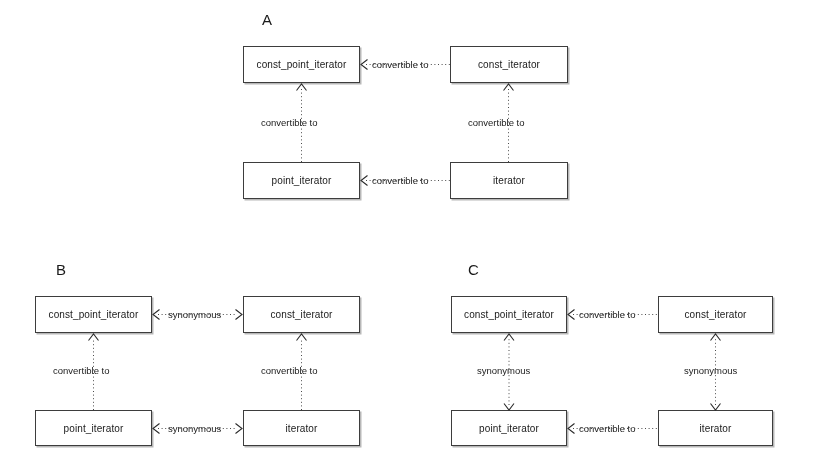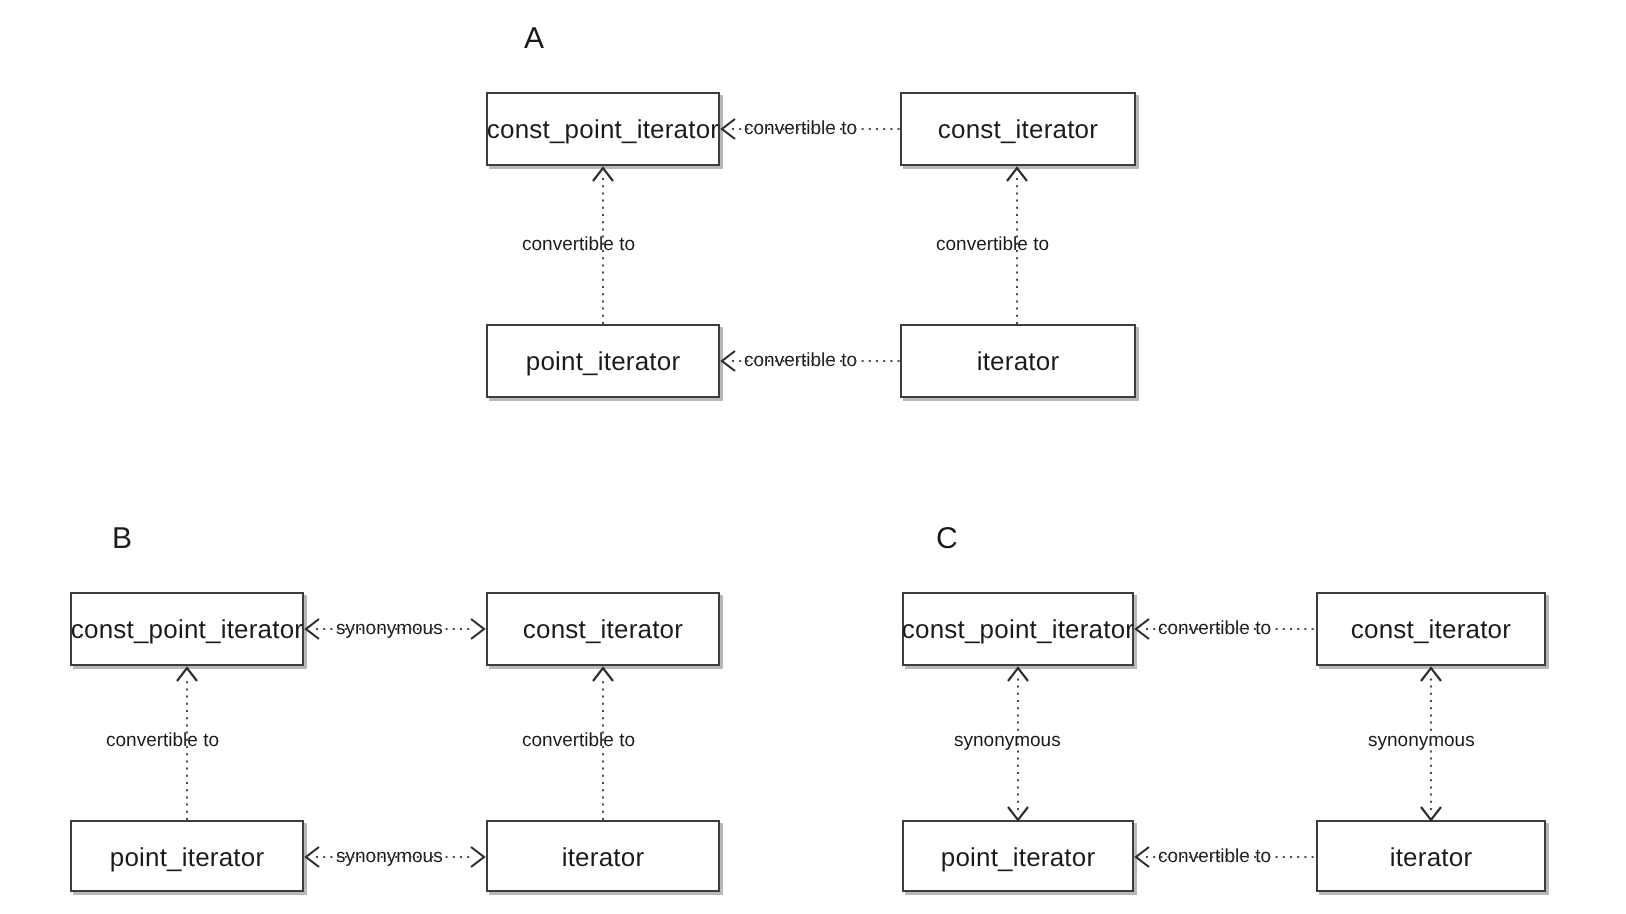"const_point_iterator" .node-label { font-size: 13px -> 10px }
